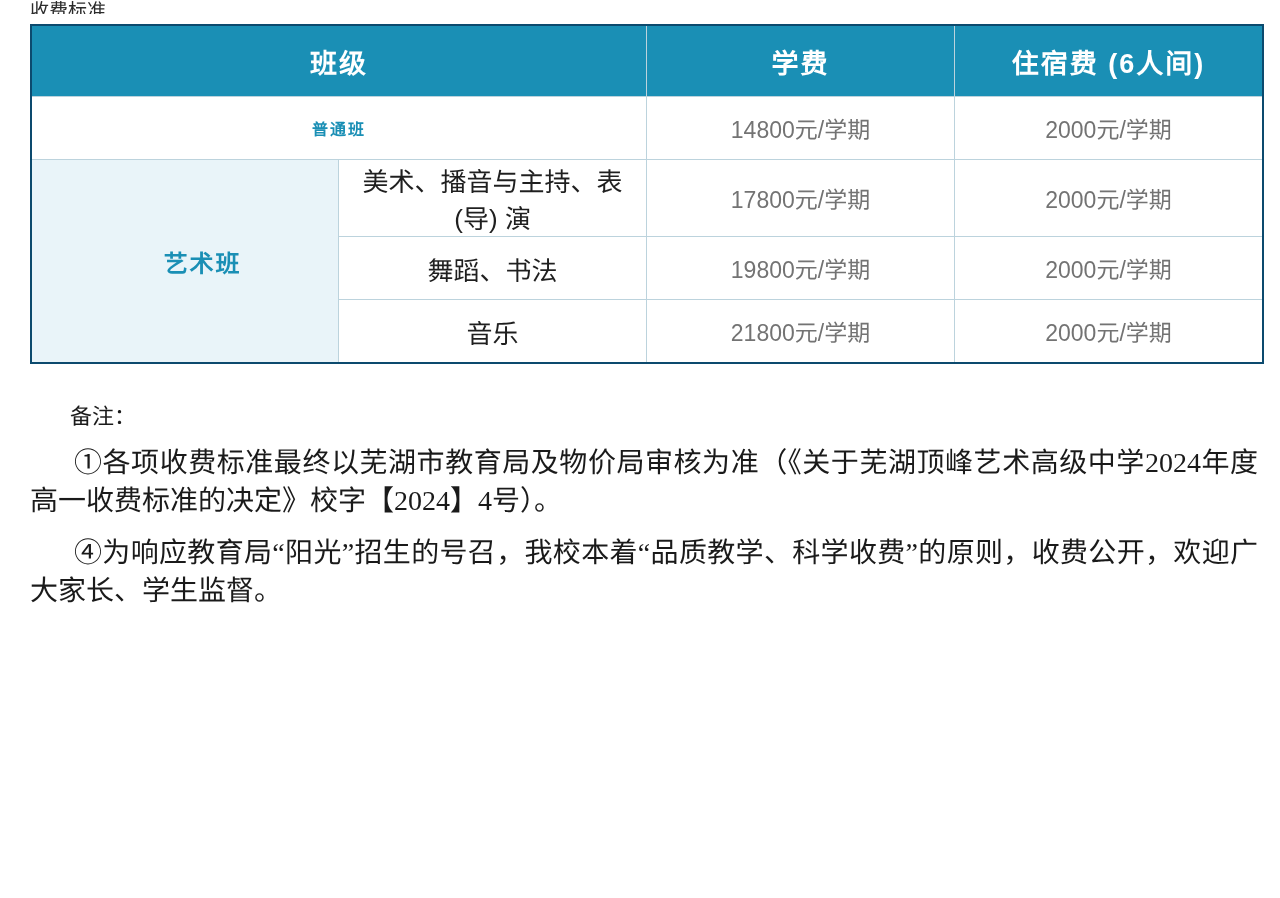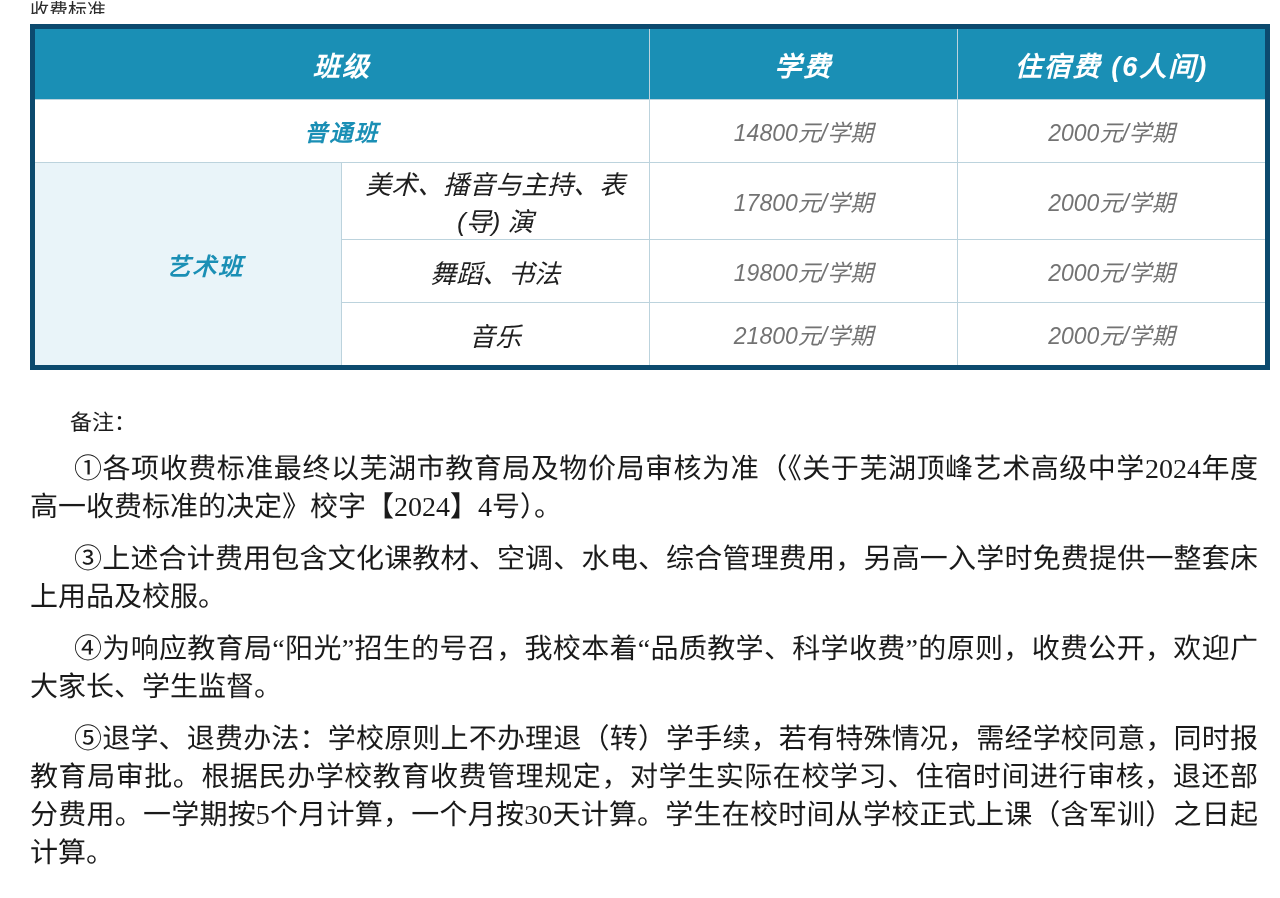"班级" table.fee-table { border: 5px solid #0c4a6e -> 2px solid #0c4a6e; font-style: italic -> none }
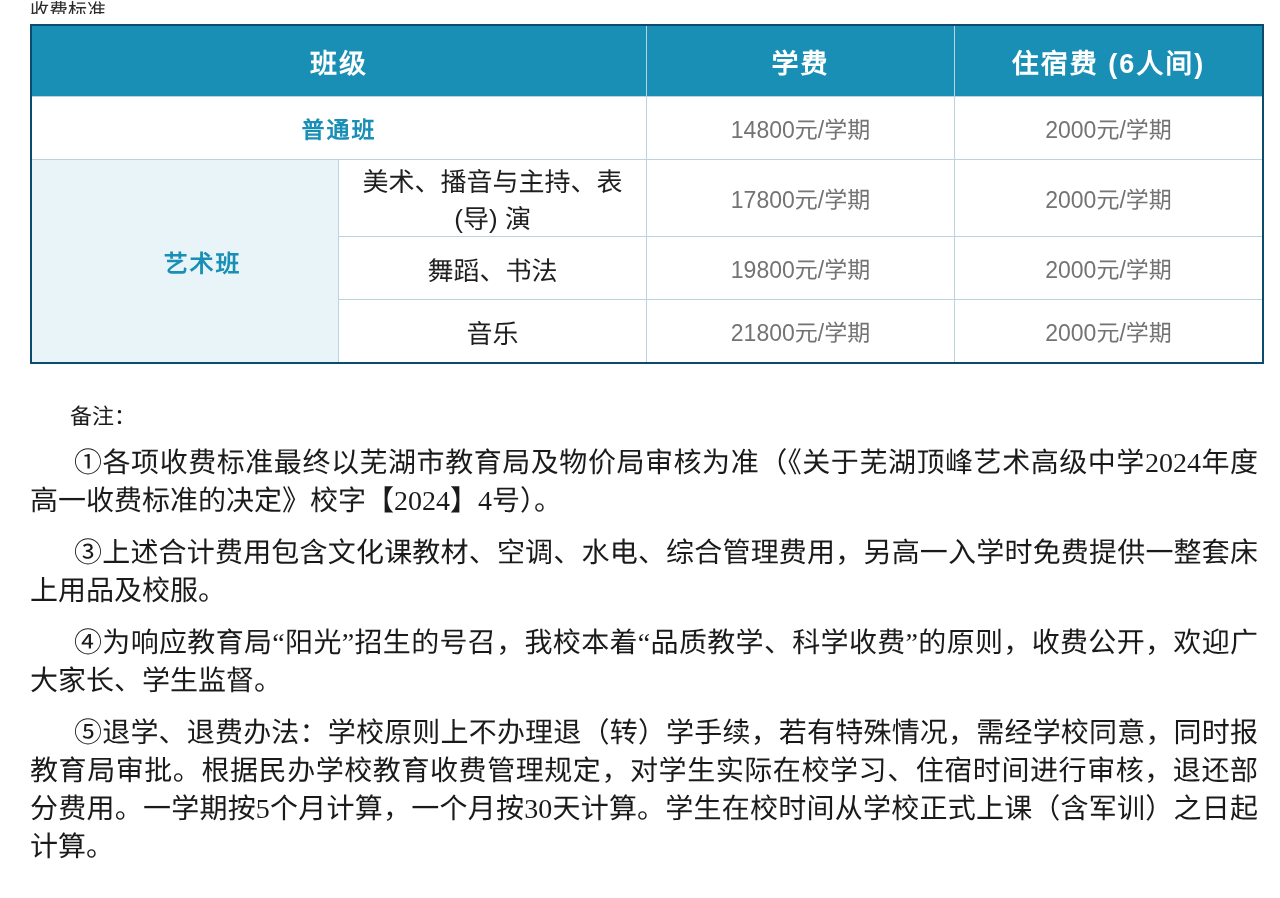"普通班" td.normal-class { font-size: 23px -> 16px }
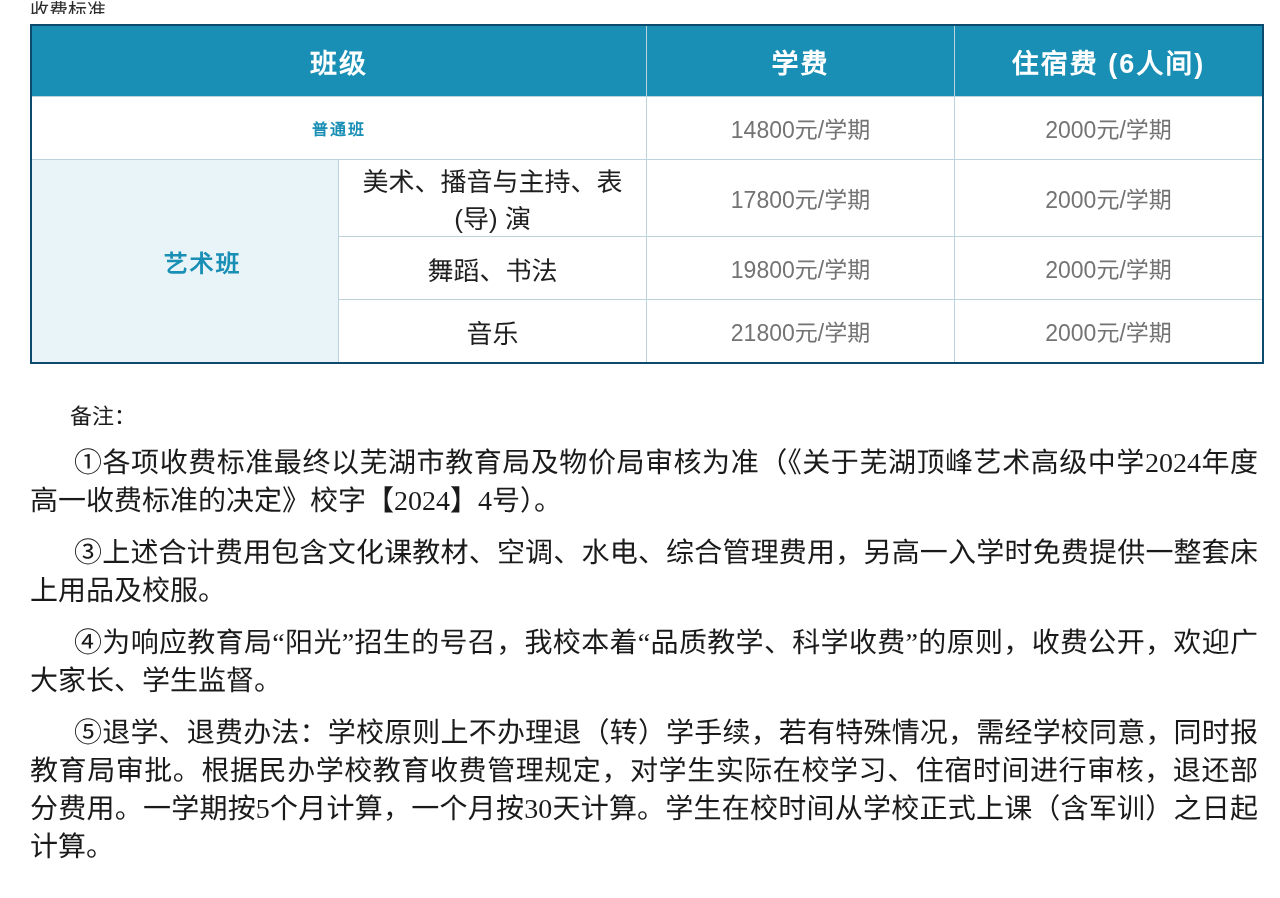"③上述合计费用包含文化课教材、空调、水电、综合管理费用，另高一入学时免费提供一整" p.note { html: <p>③上述合计费用包含文化课教材、空调、水电、综合管理费用，另高一入学时免费提供一整套床上用品及校服。</p> -> none }
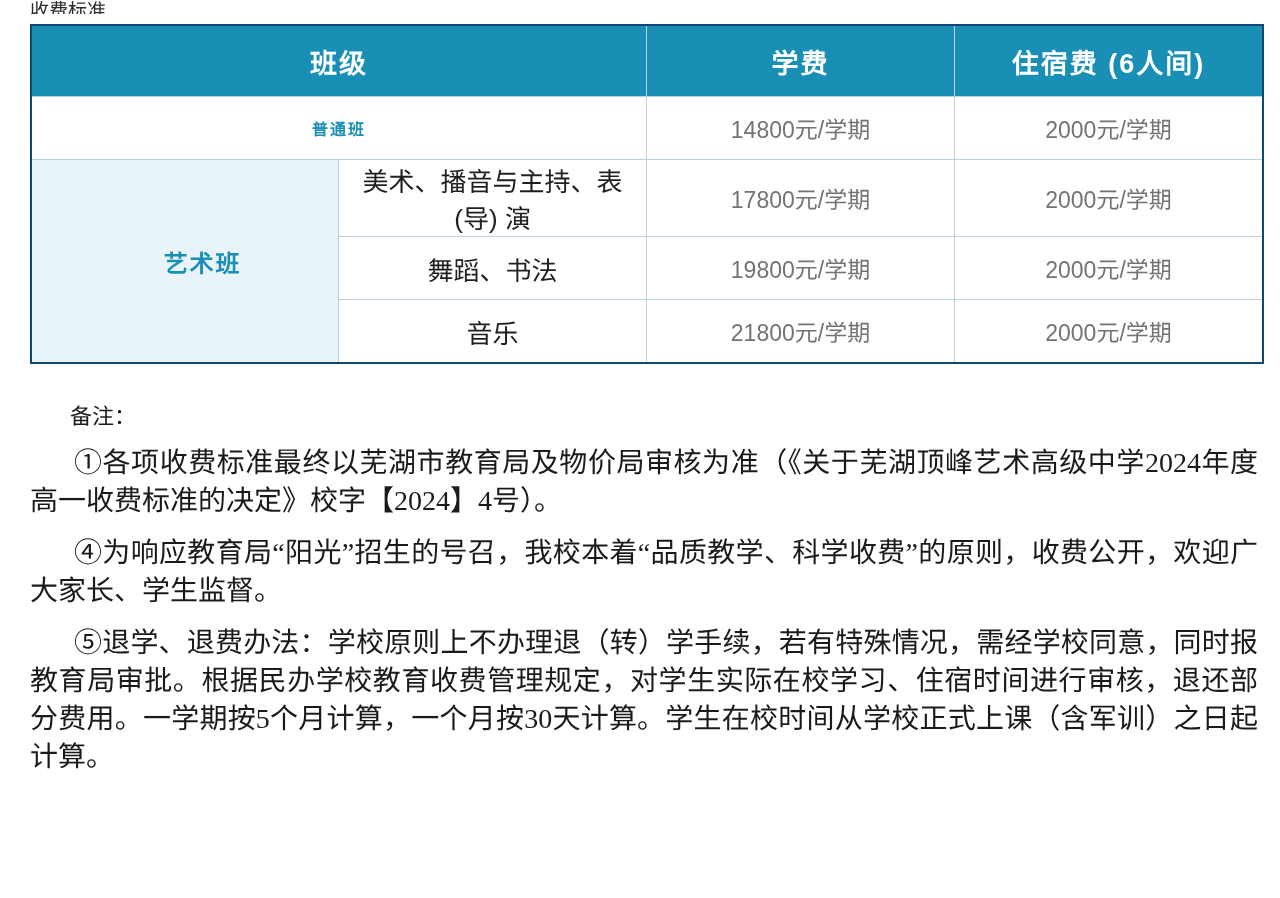"⑤退学、退费办法：学校原则上不办理退（转）学手续，若有特殊情况，需经学校同意，同" p.note { html: <p>⑤退学、退费办法：学校原则上不办理退（转）学手续，若有特殊情况，需经学校同意，同时报教育局审批。根据民办学校教育收费管理规定，对学生实际在校学习、住宿时间进行审核，退还部分费用。一学期按5个月计算，一个月按30天计算。学生在校时间从学校正式上课（含军训）之日起计算。</p> -> none }
